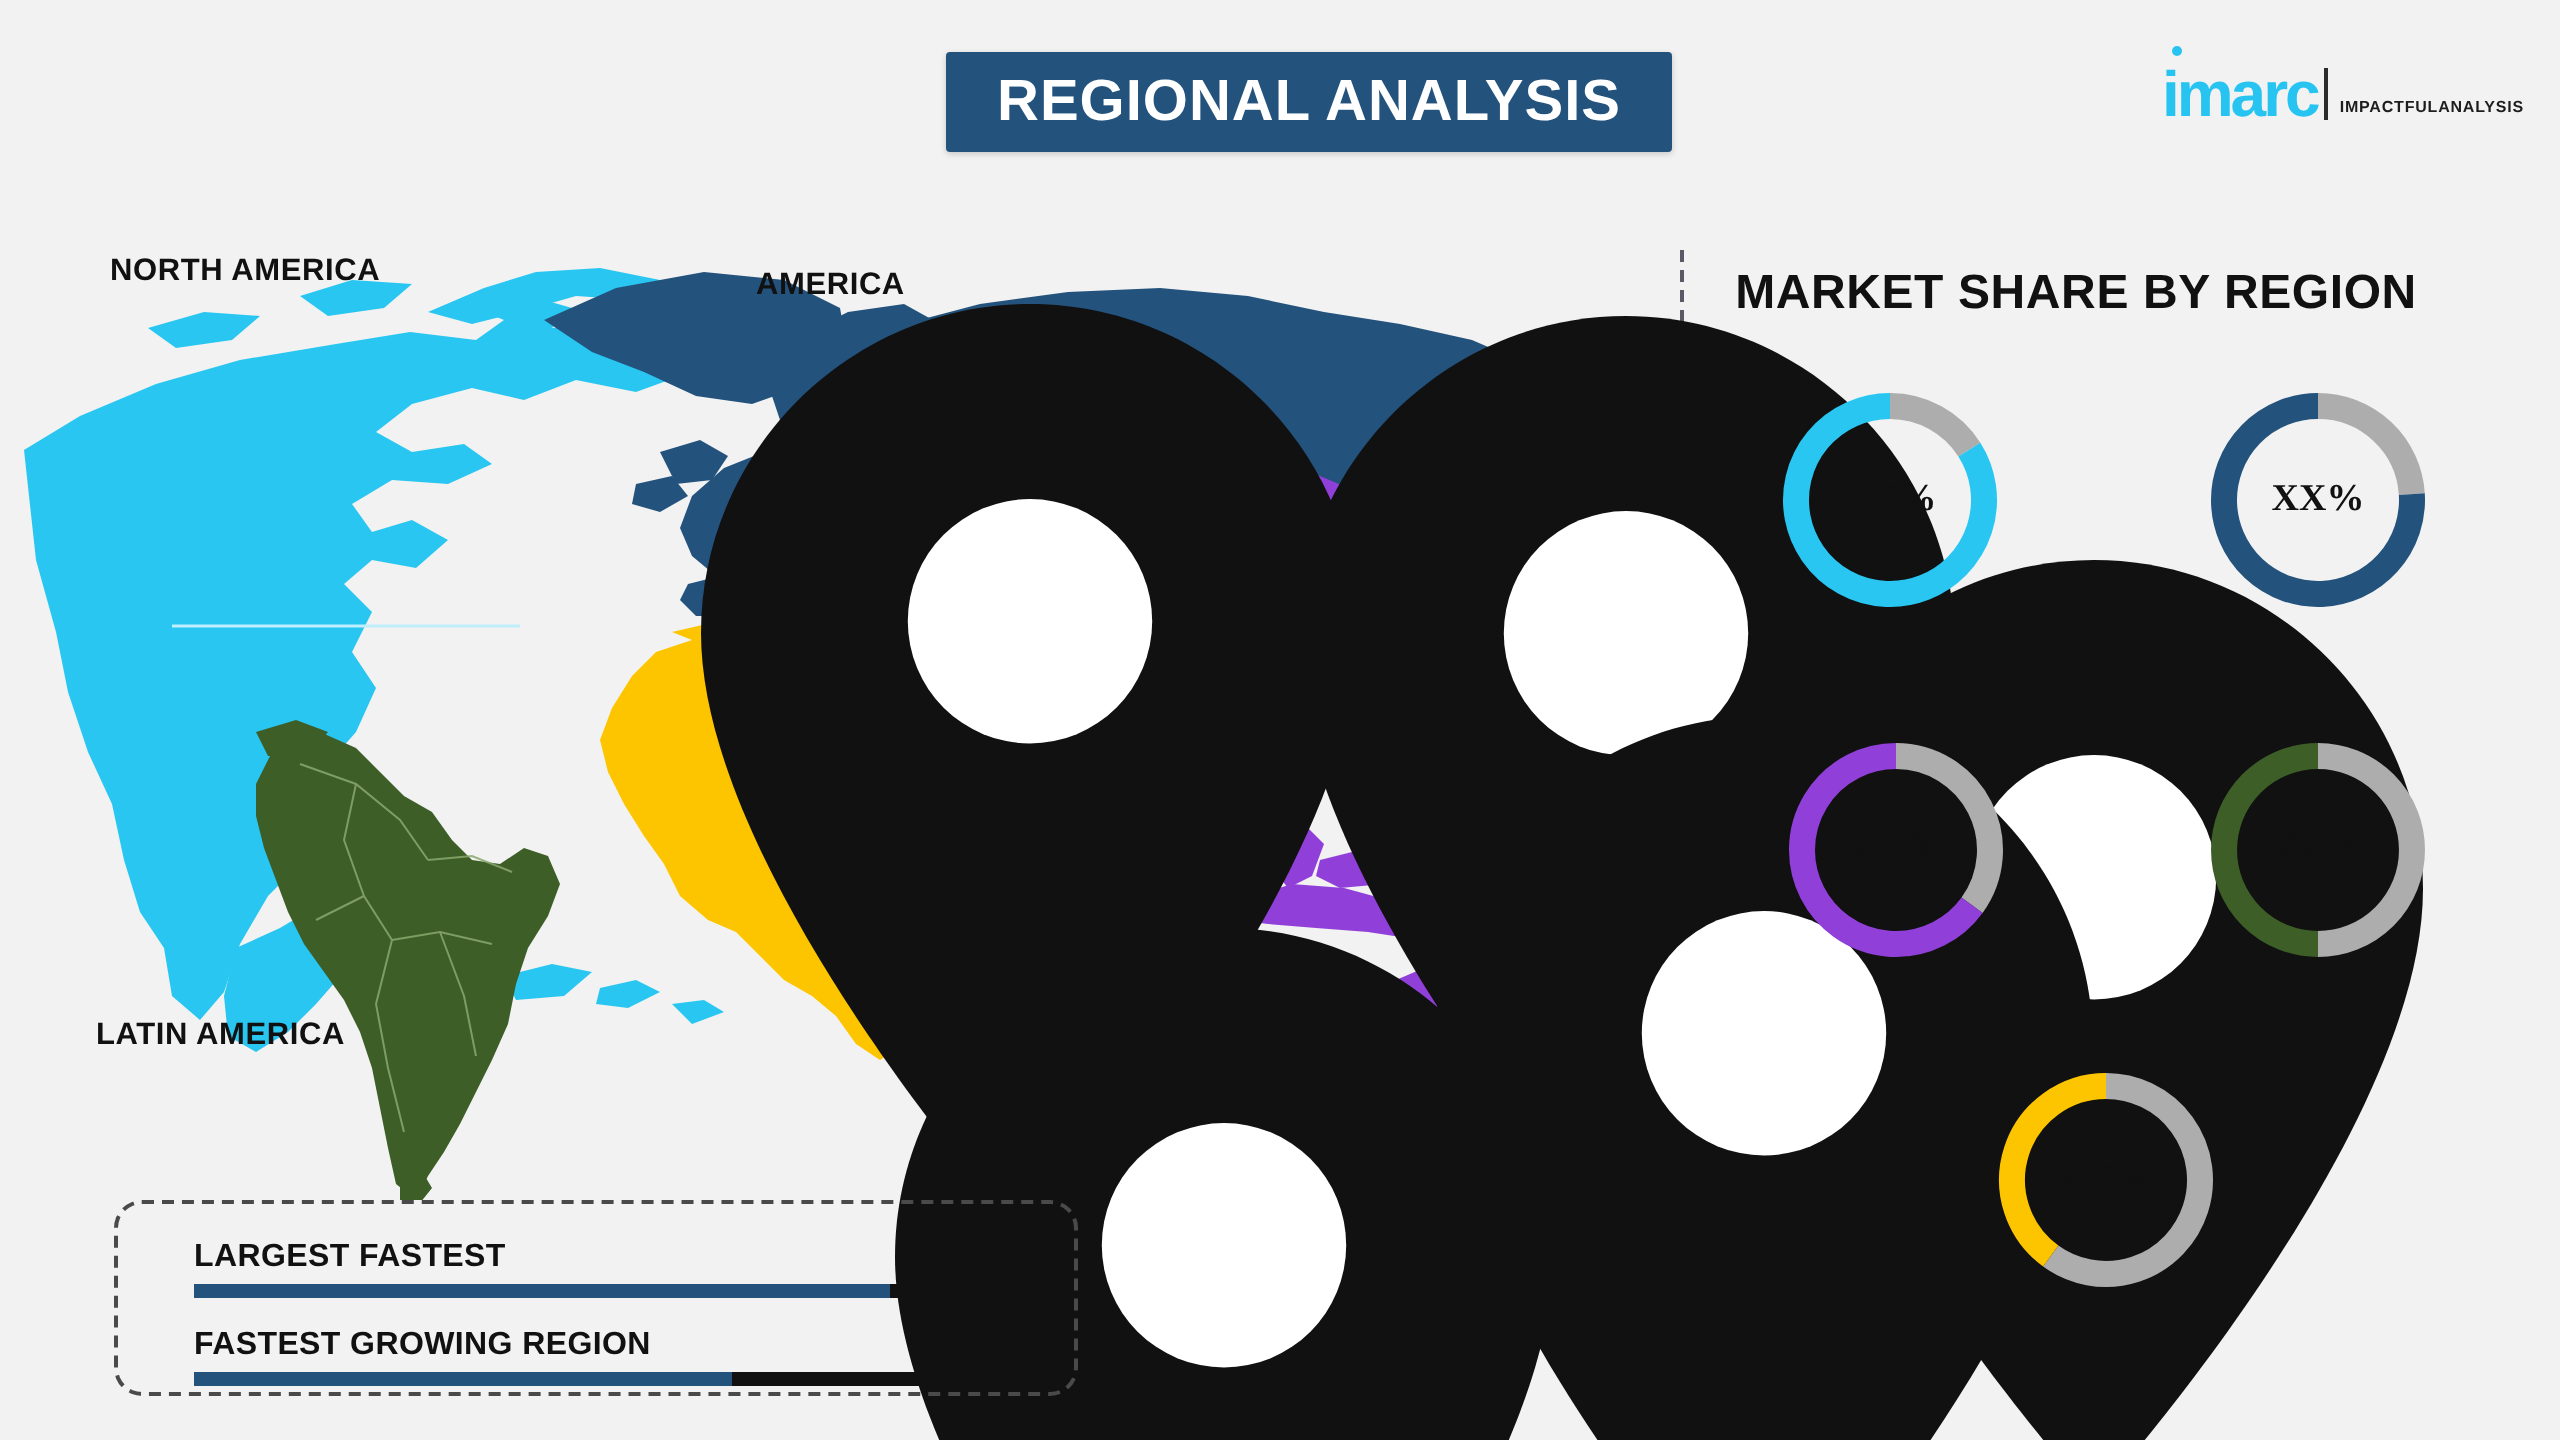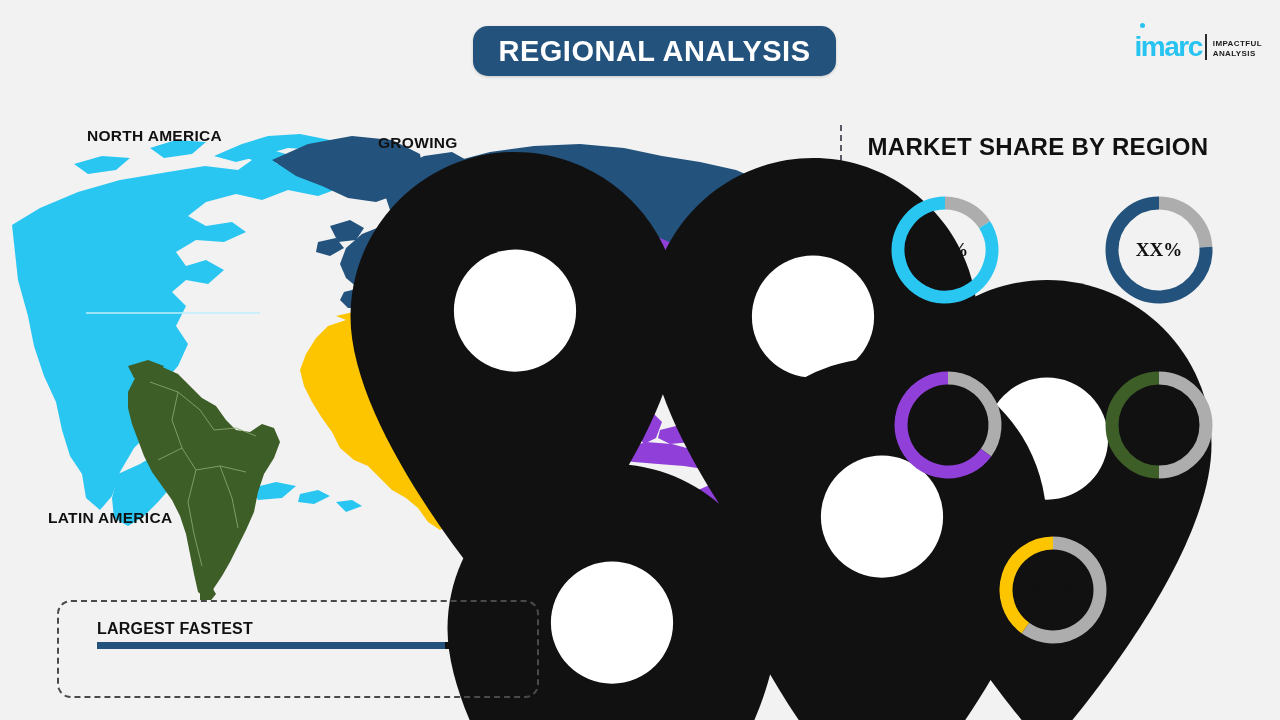"REGIONAL ANALYSIS" .title-banner { border-radius: 15px -> 2px }
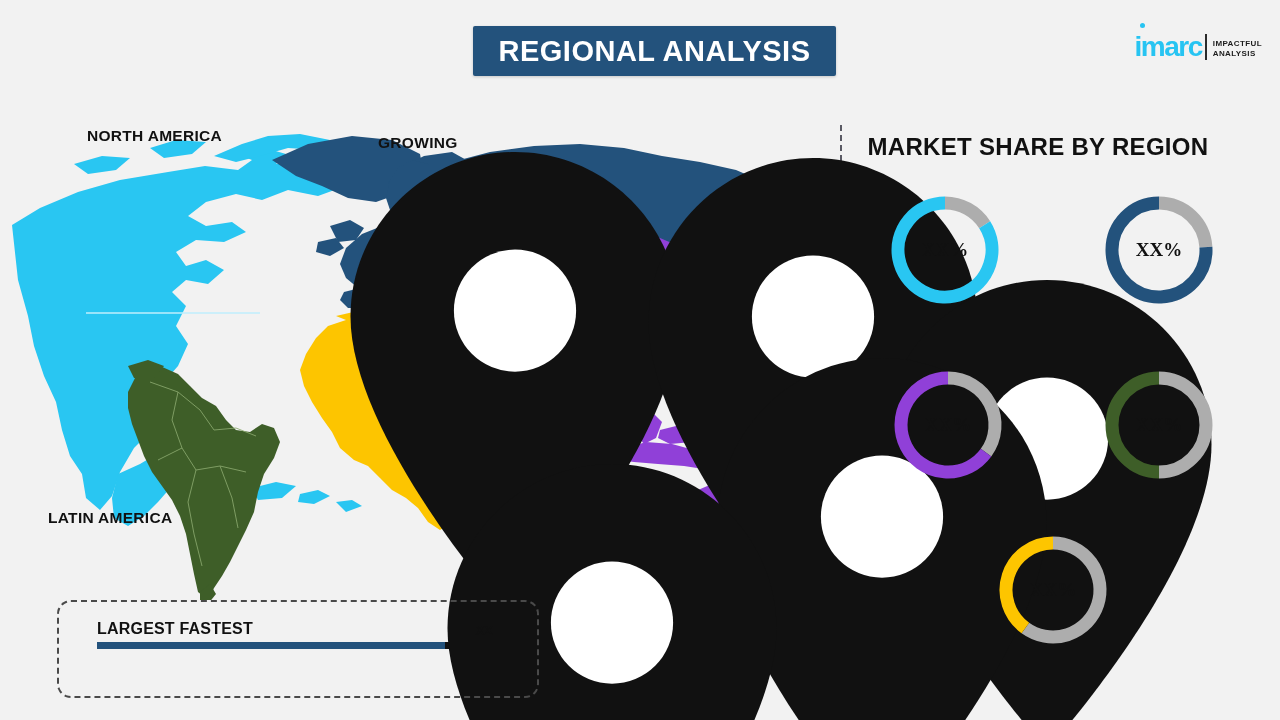"imarc" .logo .mark { font-size: 28px -> 32px }
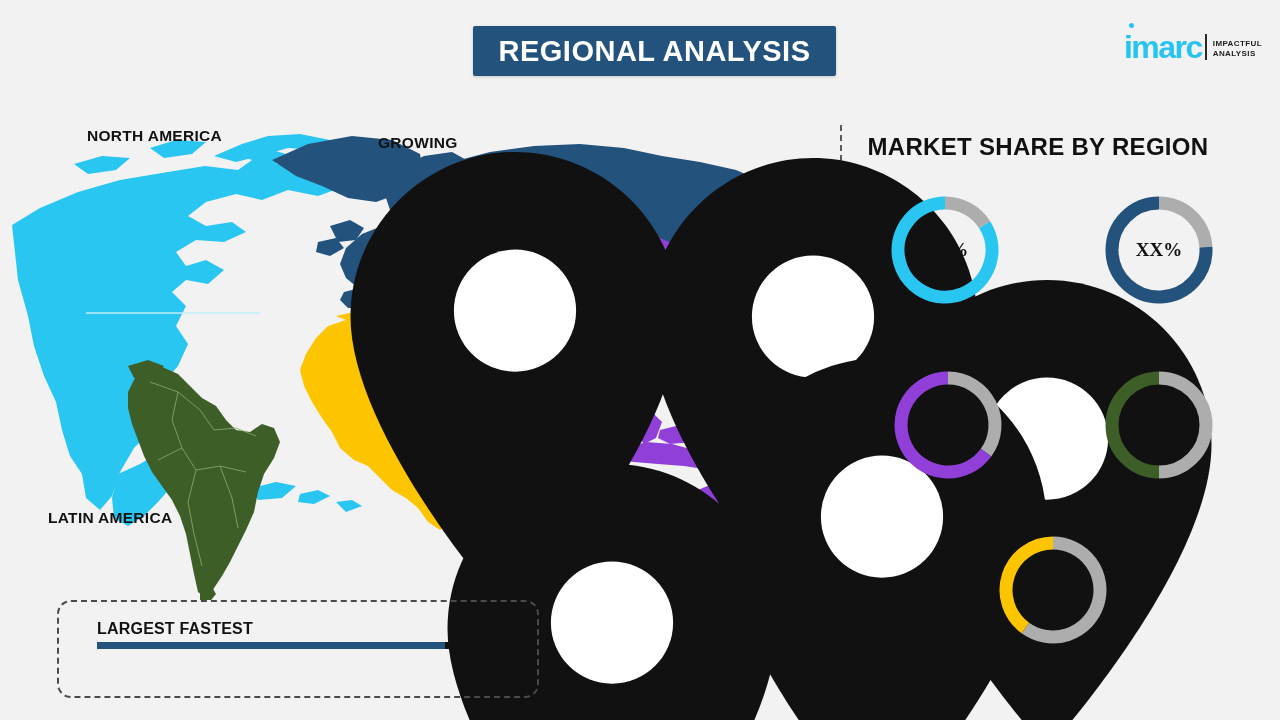"IMPACTFUL" .logo .sub { flex-direction: column -> row }
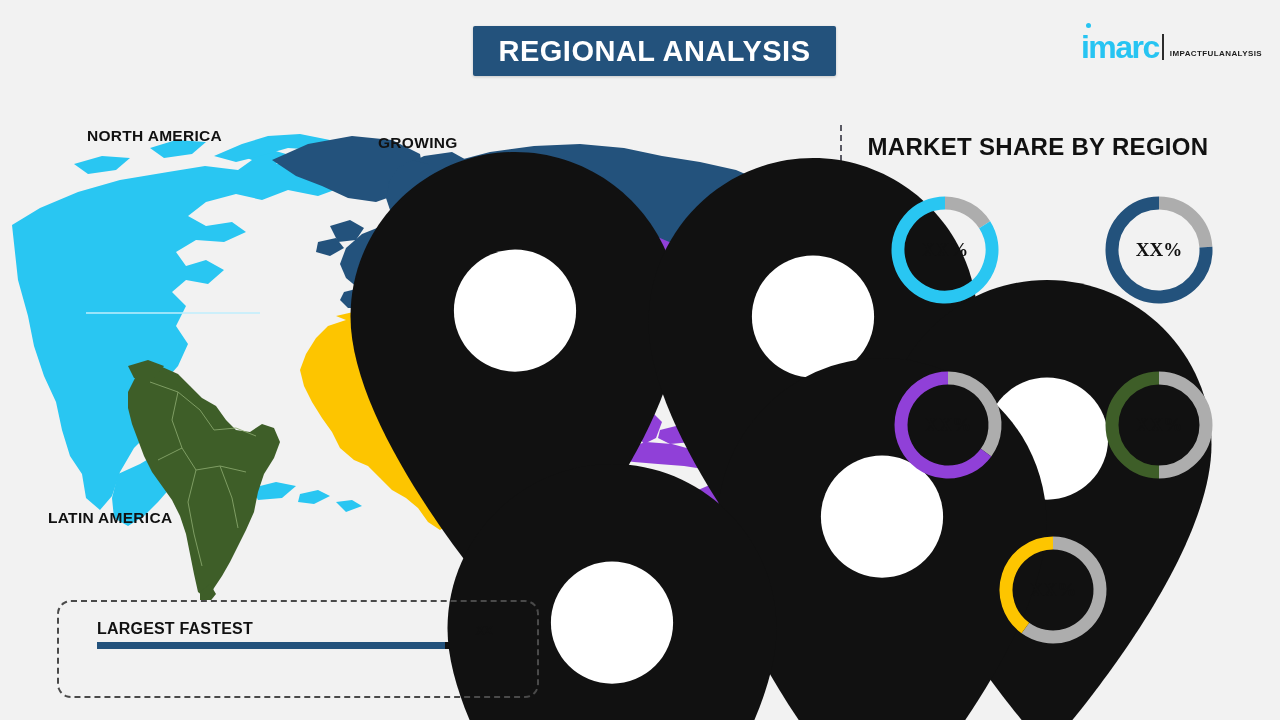"NORTH AMERICA" div.rlabel { margin-left: 32px -> none }
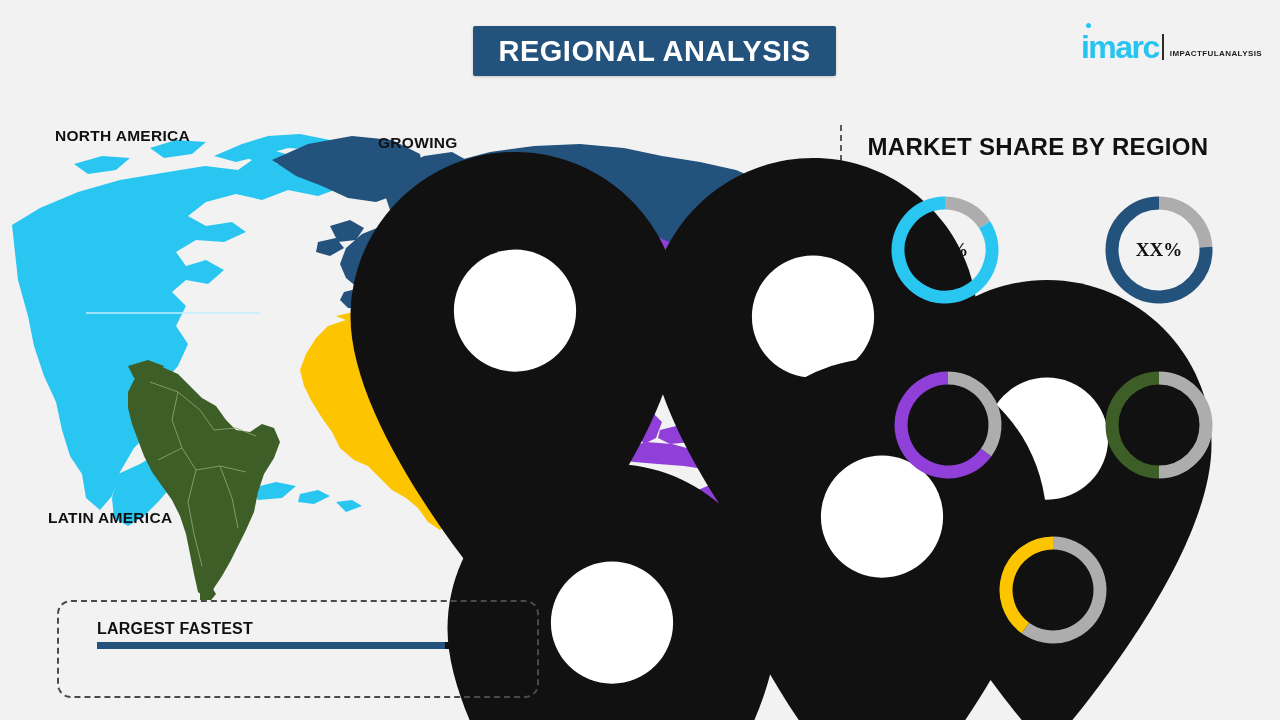"GROWING" div.rlabel { text: GROWING -> AMERICA }
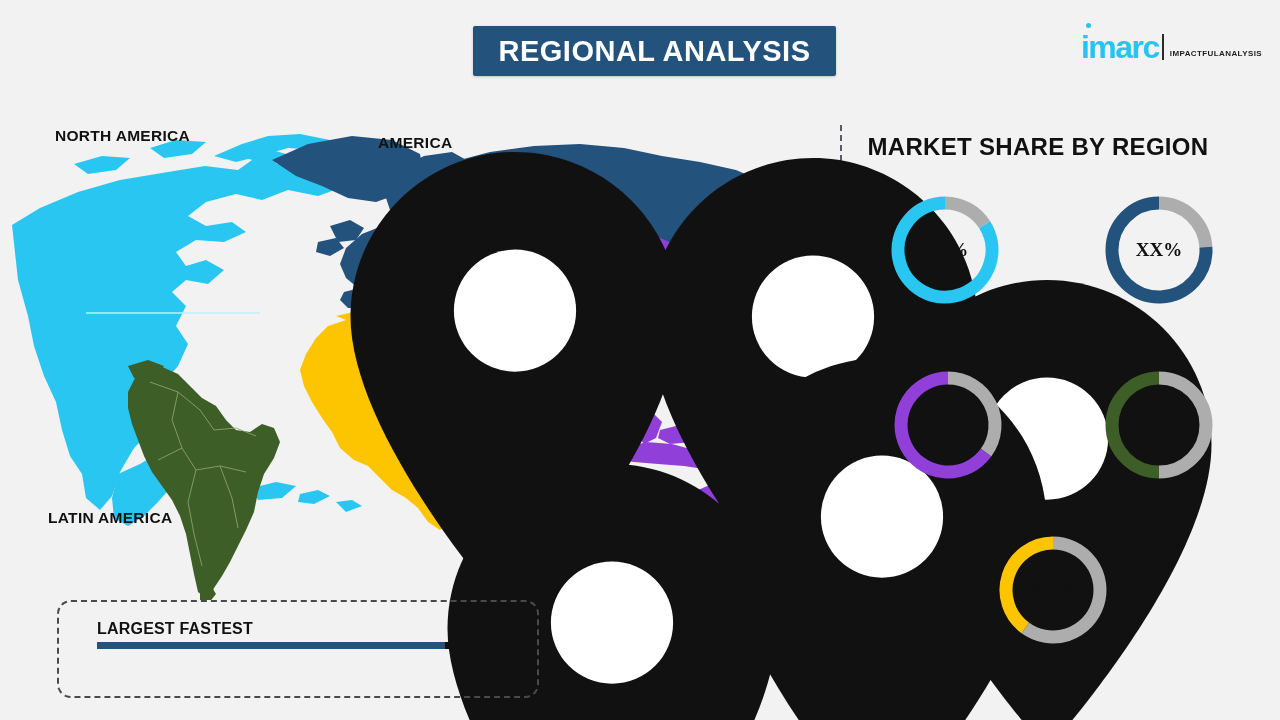"FASTEST GROWING REGION" div.legend-row { html: none -> <div> <div> <span>FASTEST GROWING REGION</span> <span>XX</span> </div> <div> <div></div> </div> </div> }
